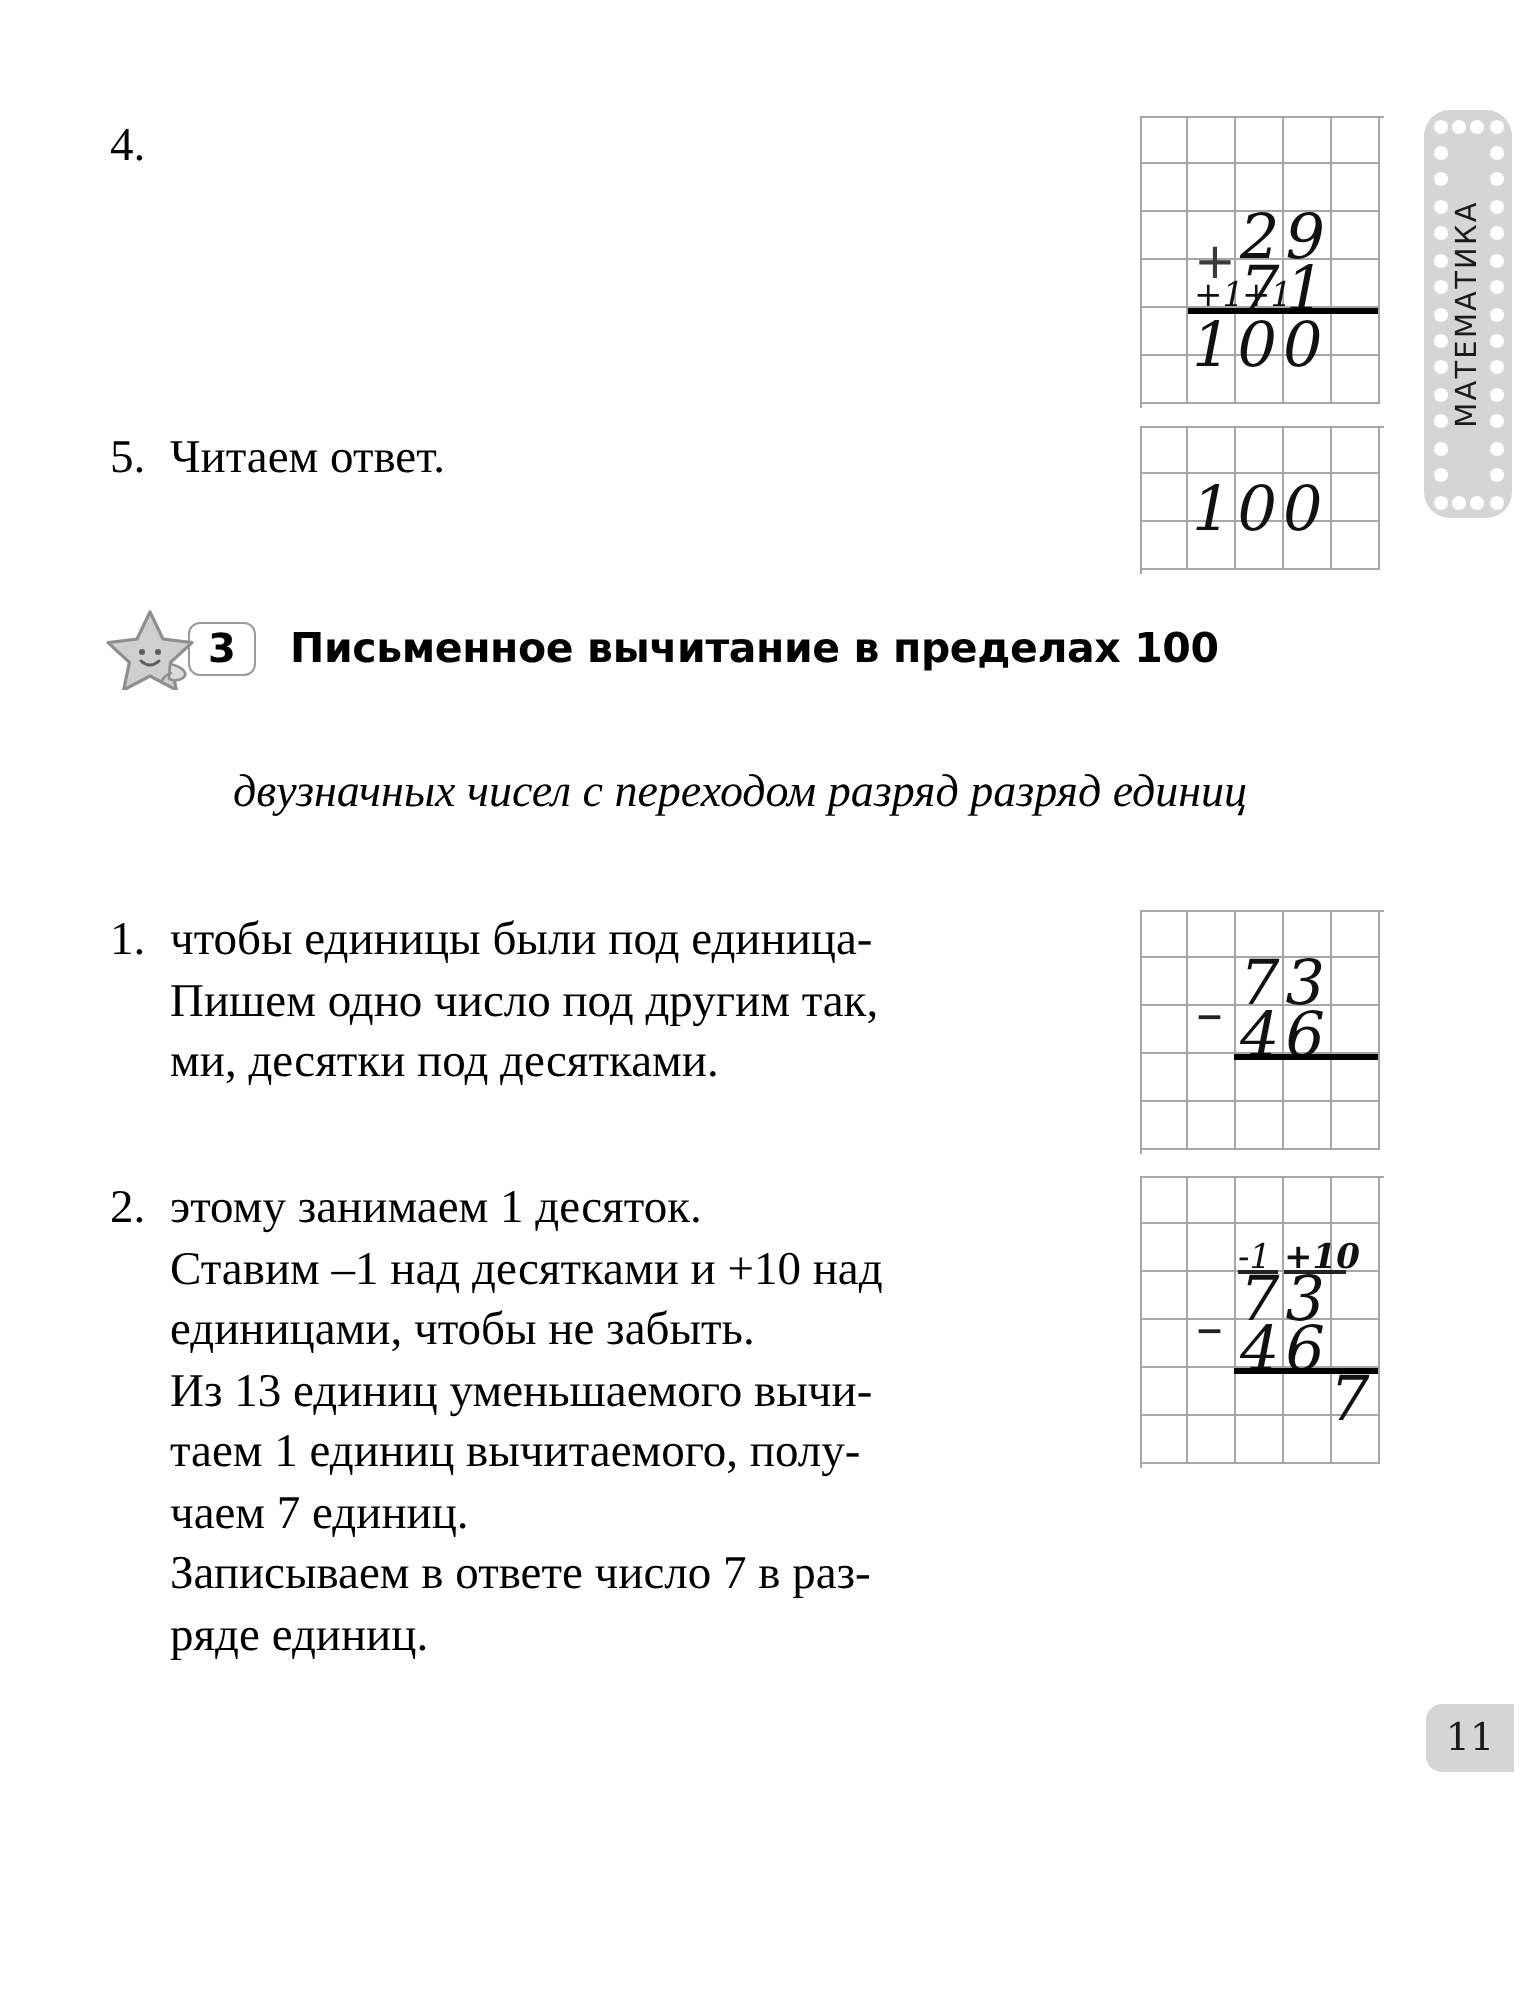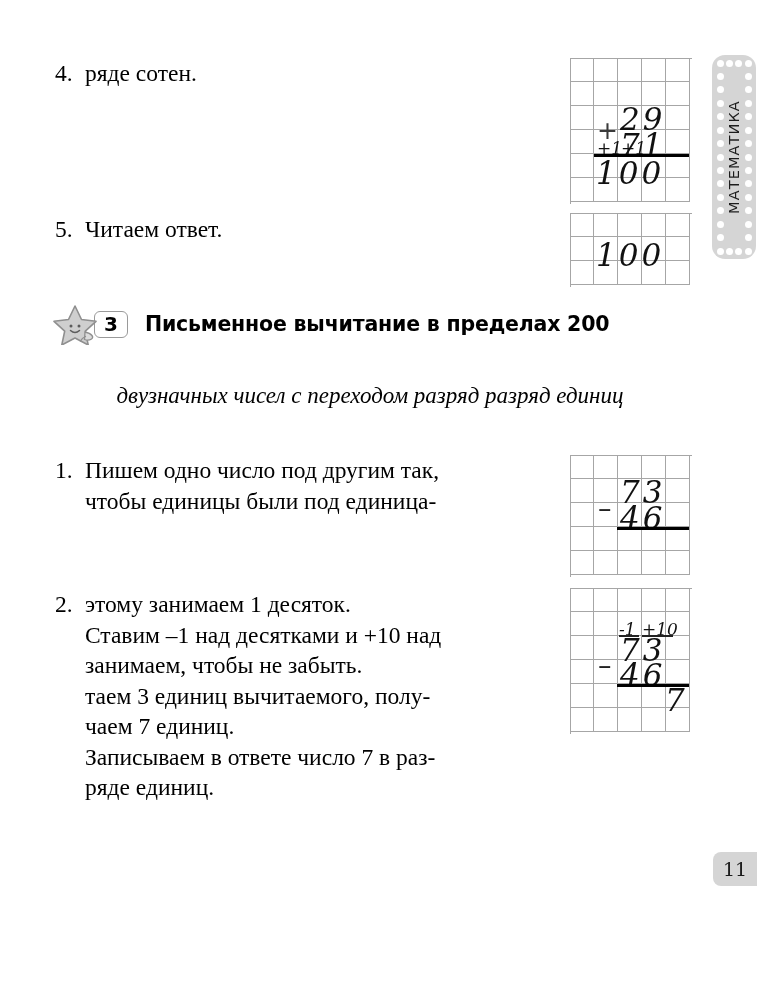"ряде сотен." p.last-line { html: <p>ряде сотен.</p> -> none }
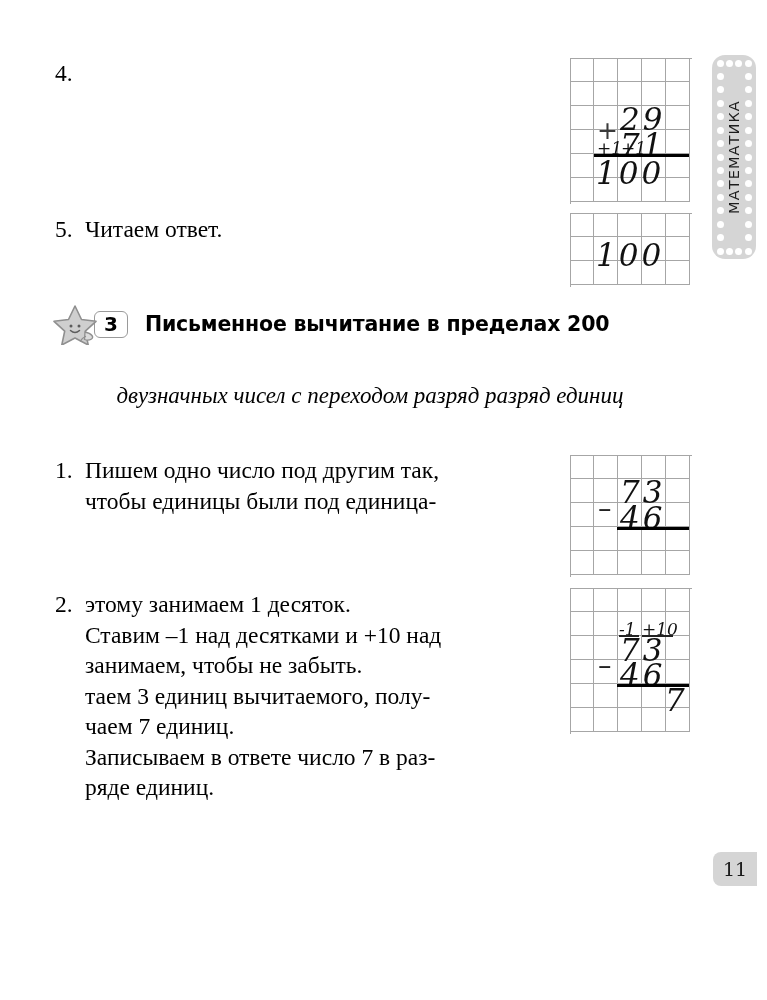"Письменное вычитание в пределах 200" div.section-title { text: 200 -> 100 }
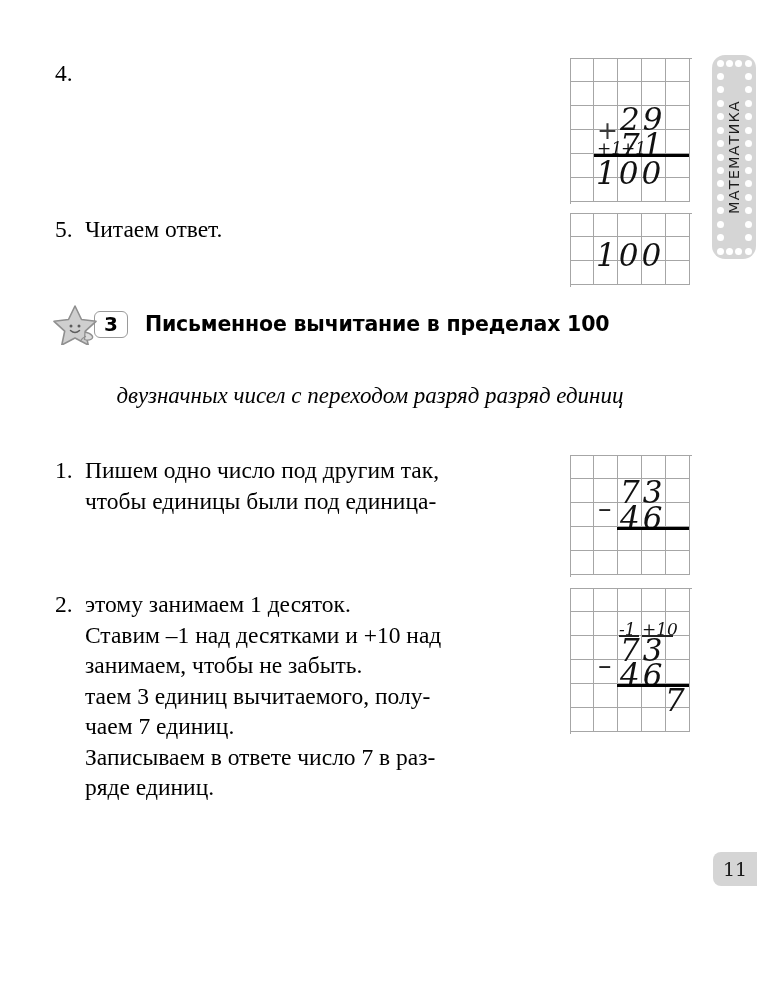"Пишем одно число под другим" p { order: before "чтобы единицы были под единица-" -> after "чтобы единицы были под единица-" }
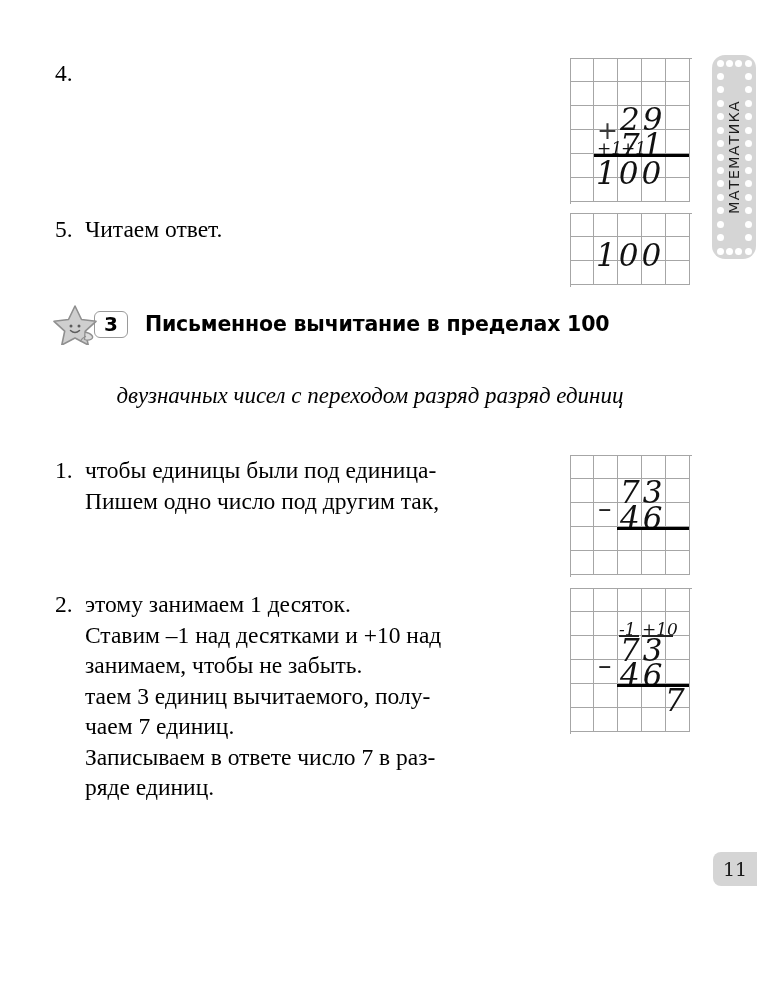"ми, десятки под десятками." p.last-line { html: none -> <p>ми, десятки под десятками.</p> }
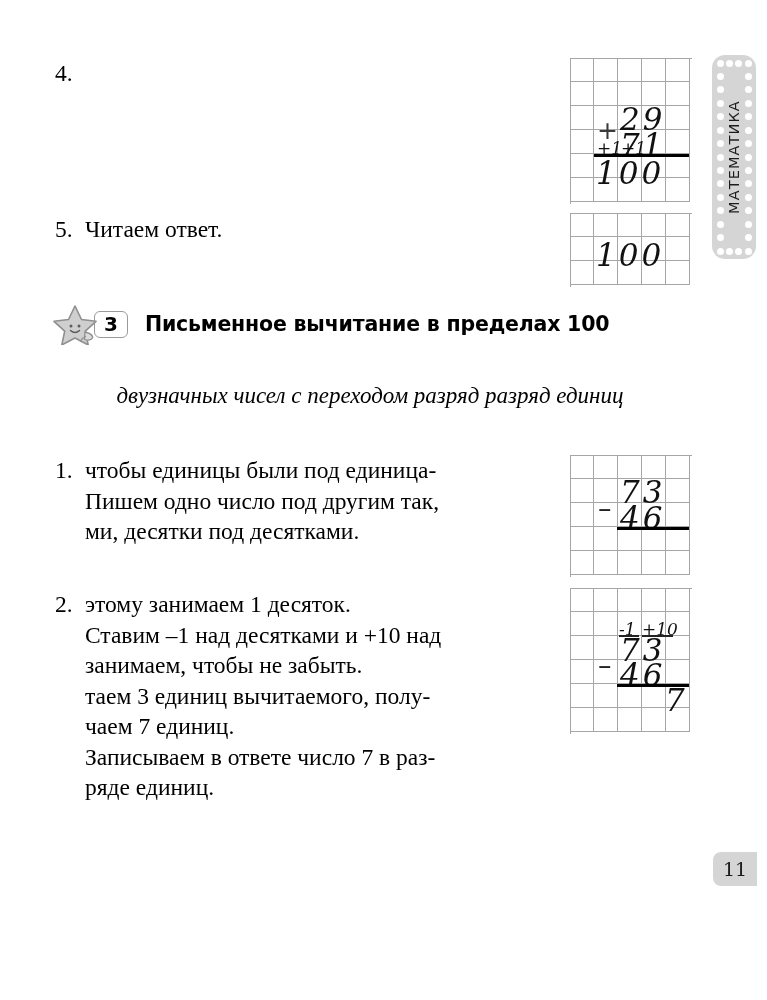"+10" span.hand { font-weight: none -> bold }
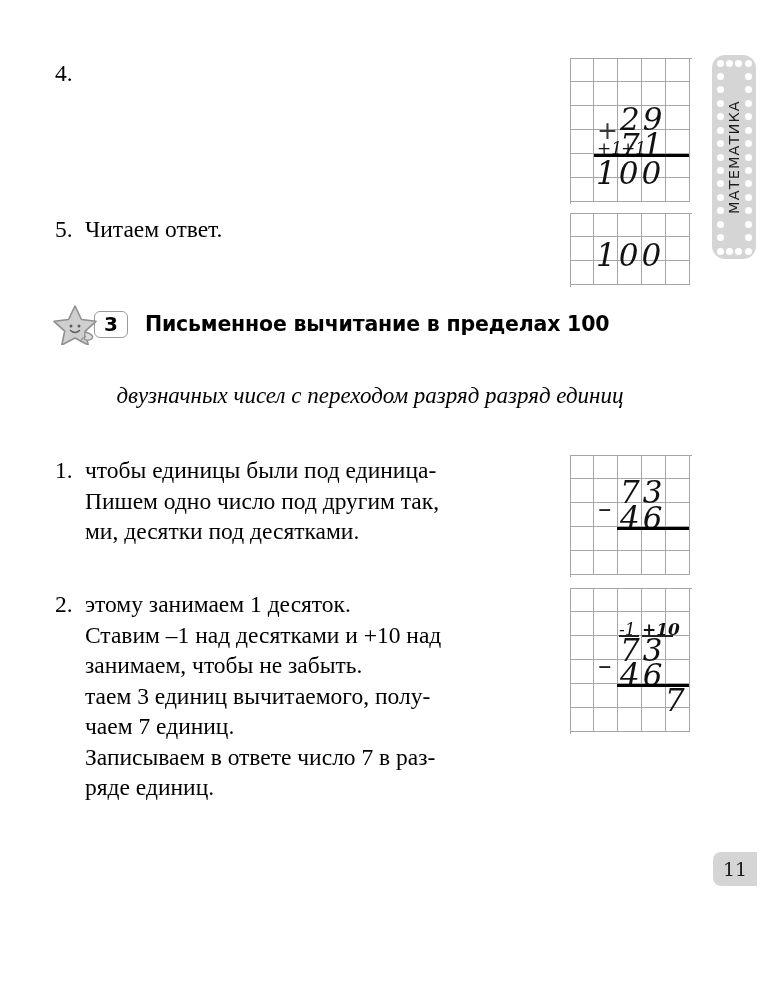"занимаем, чтобы не забыть." p.last-line { text: занимаем -> единицами }
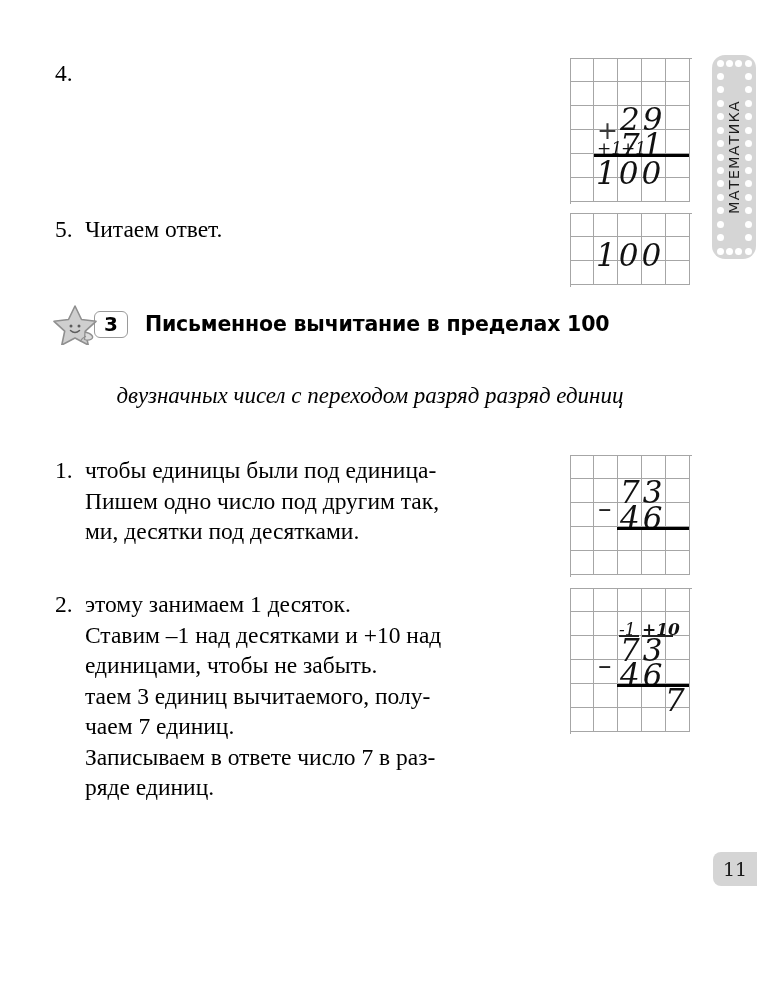"Из 13 единиц уменьшаемого вычи-" p { html: none -> <p>Из 13 единиц уменьшаемого вычи-</p> }
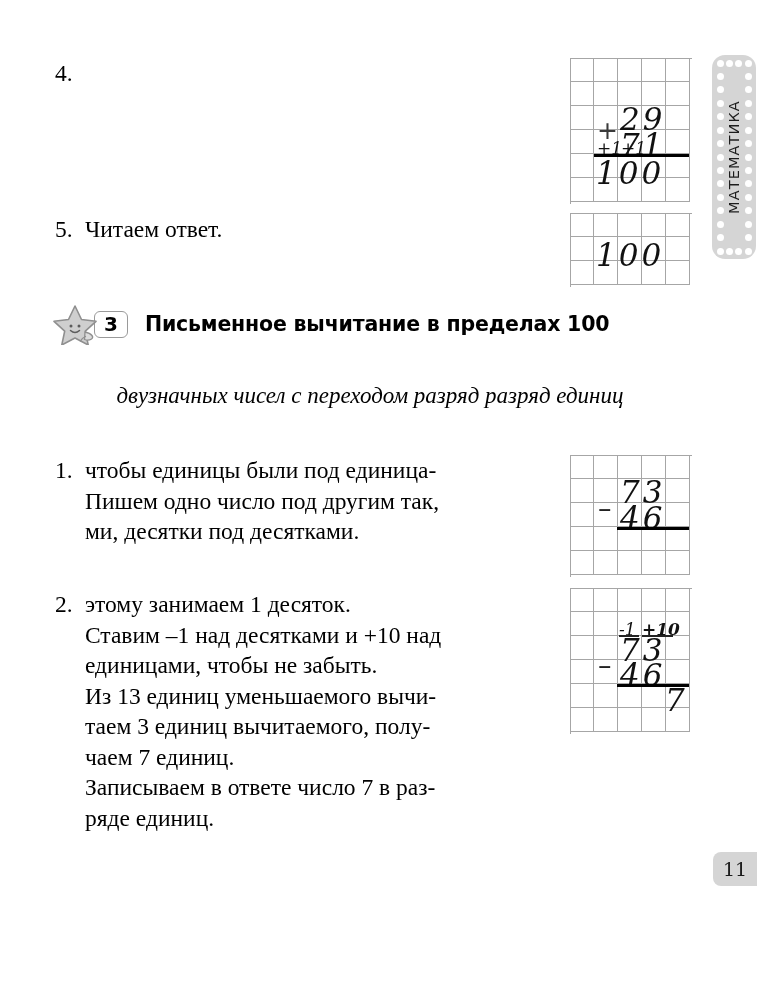"таем 3 единиц вычитаемого, полу-" p { text: 3 -> 1 }
